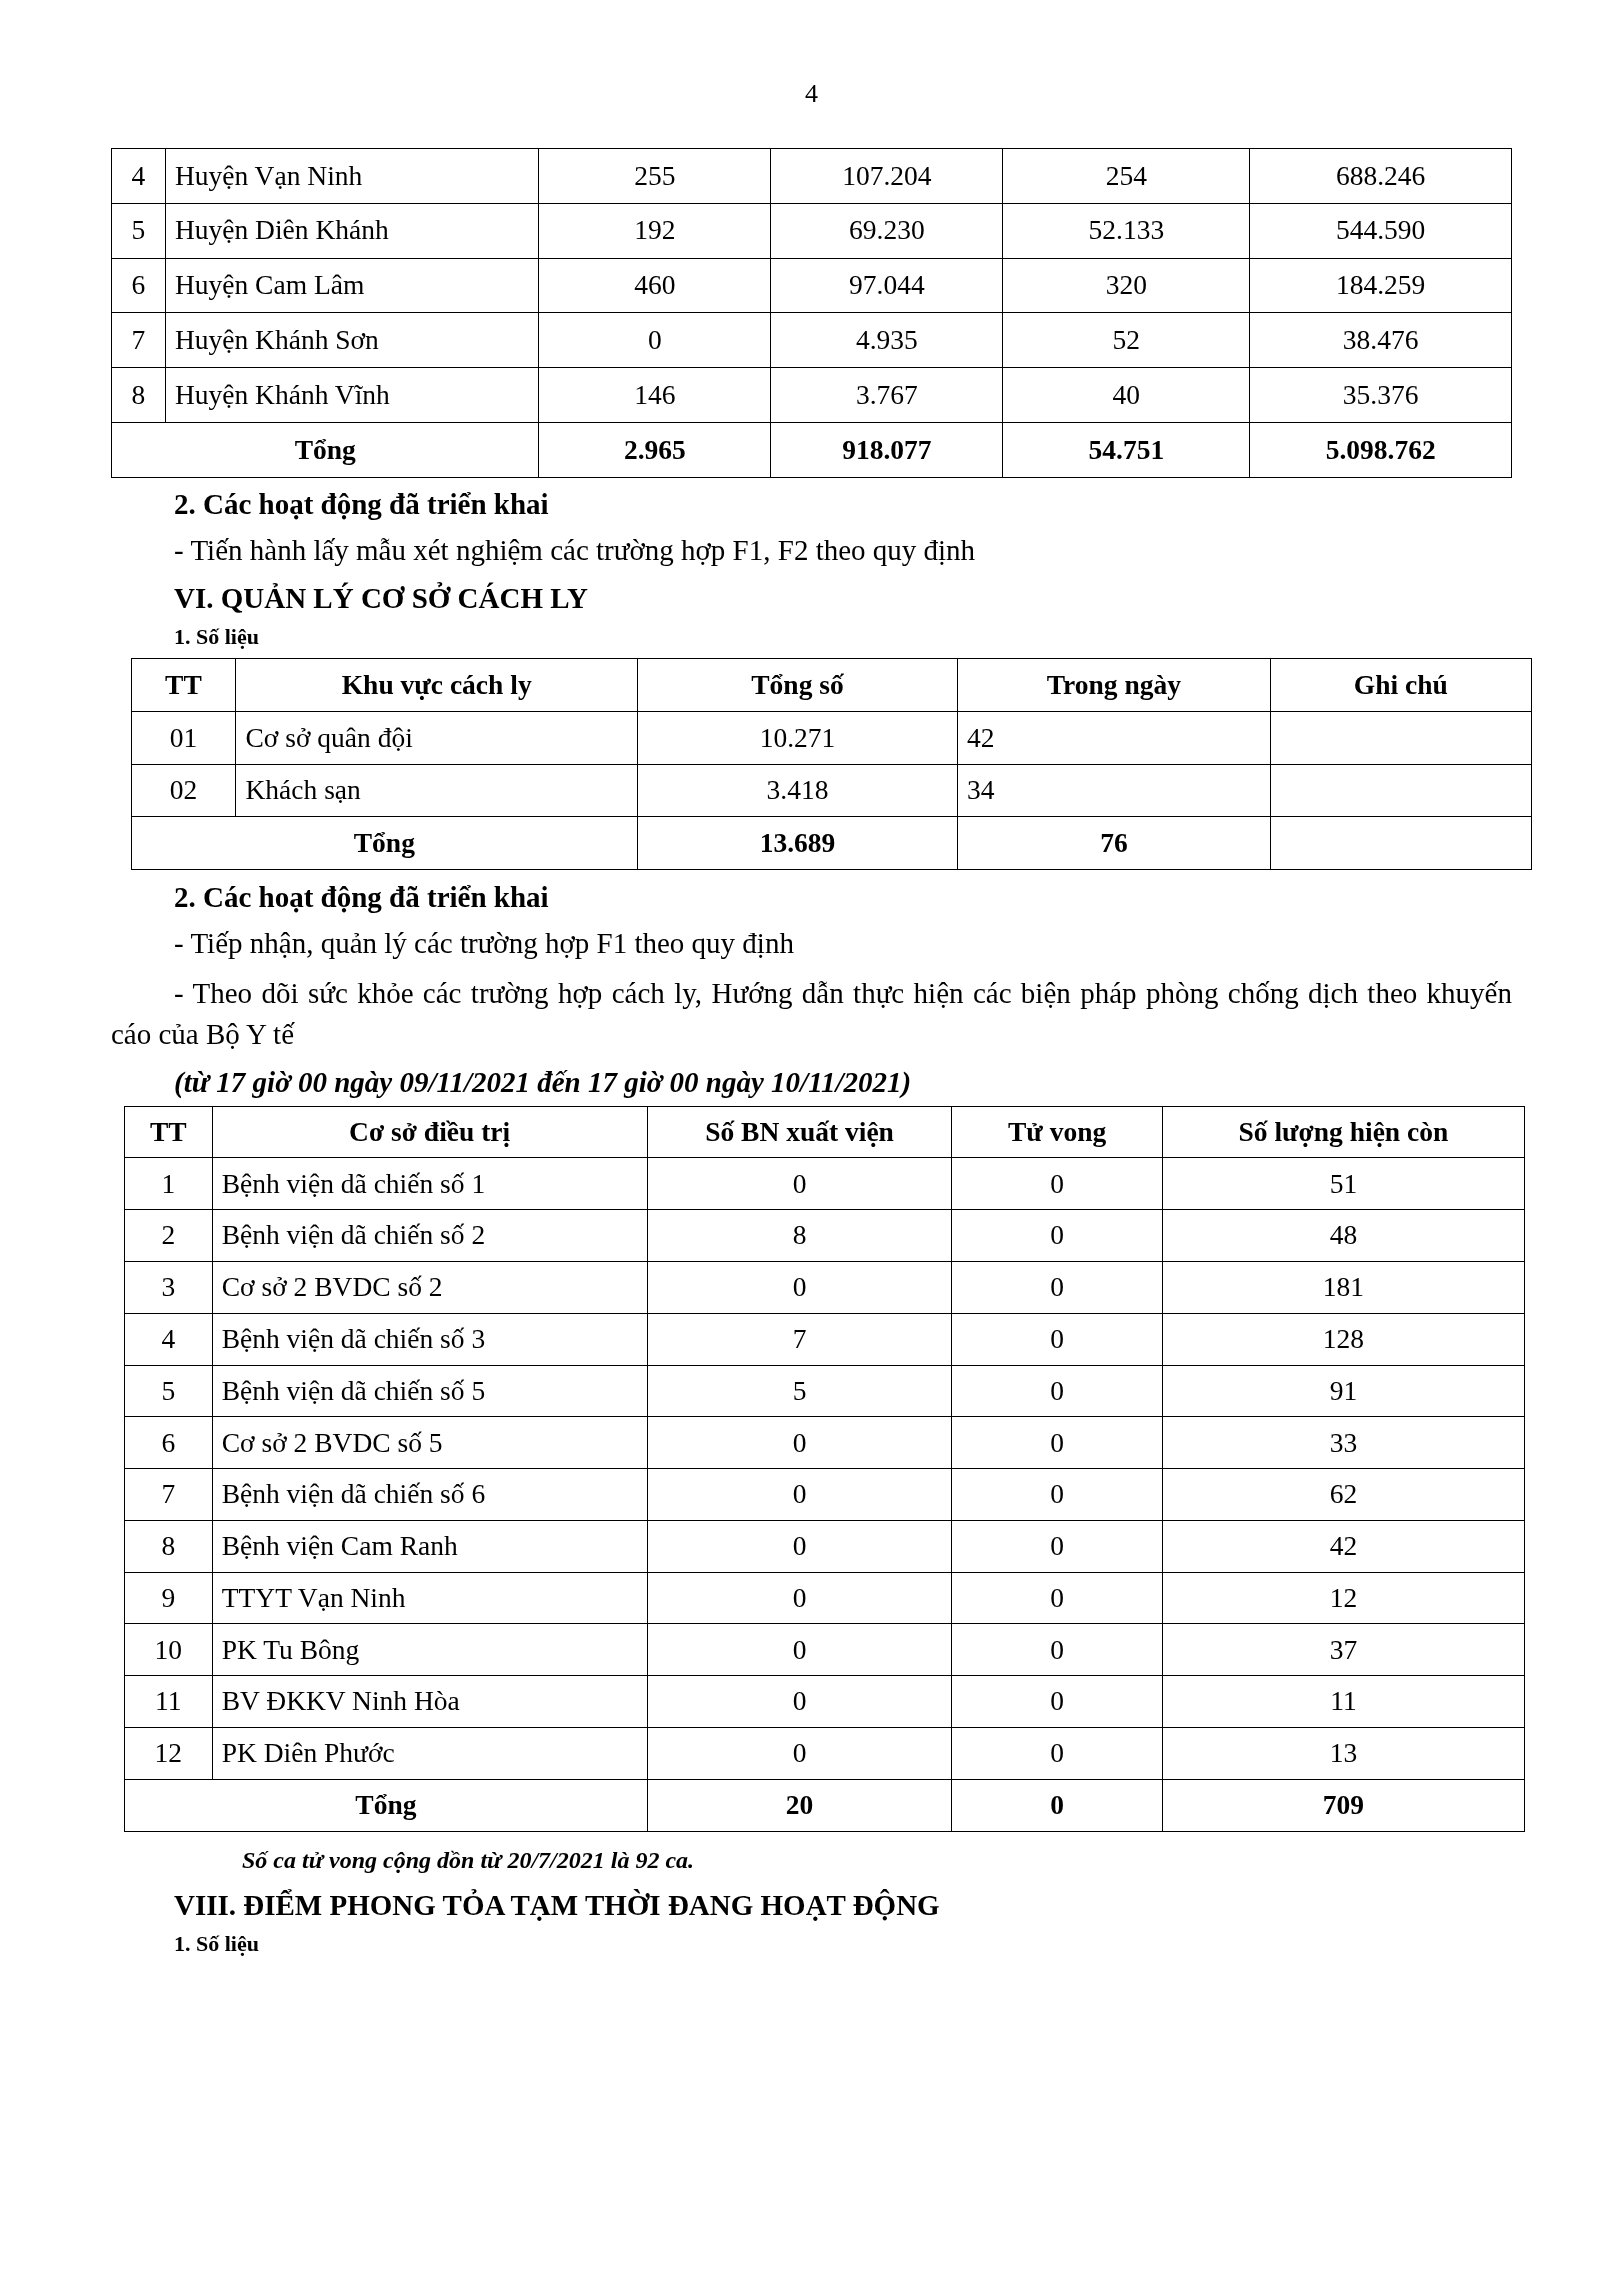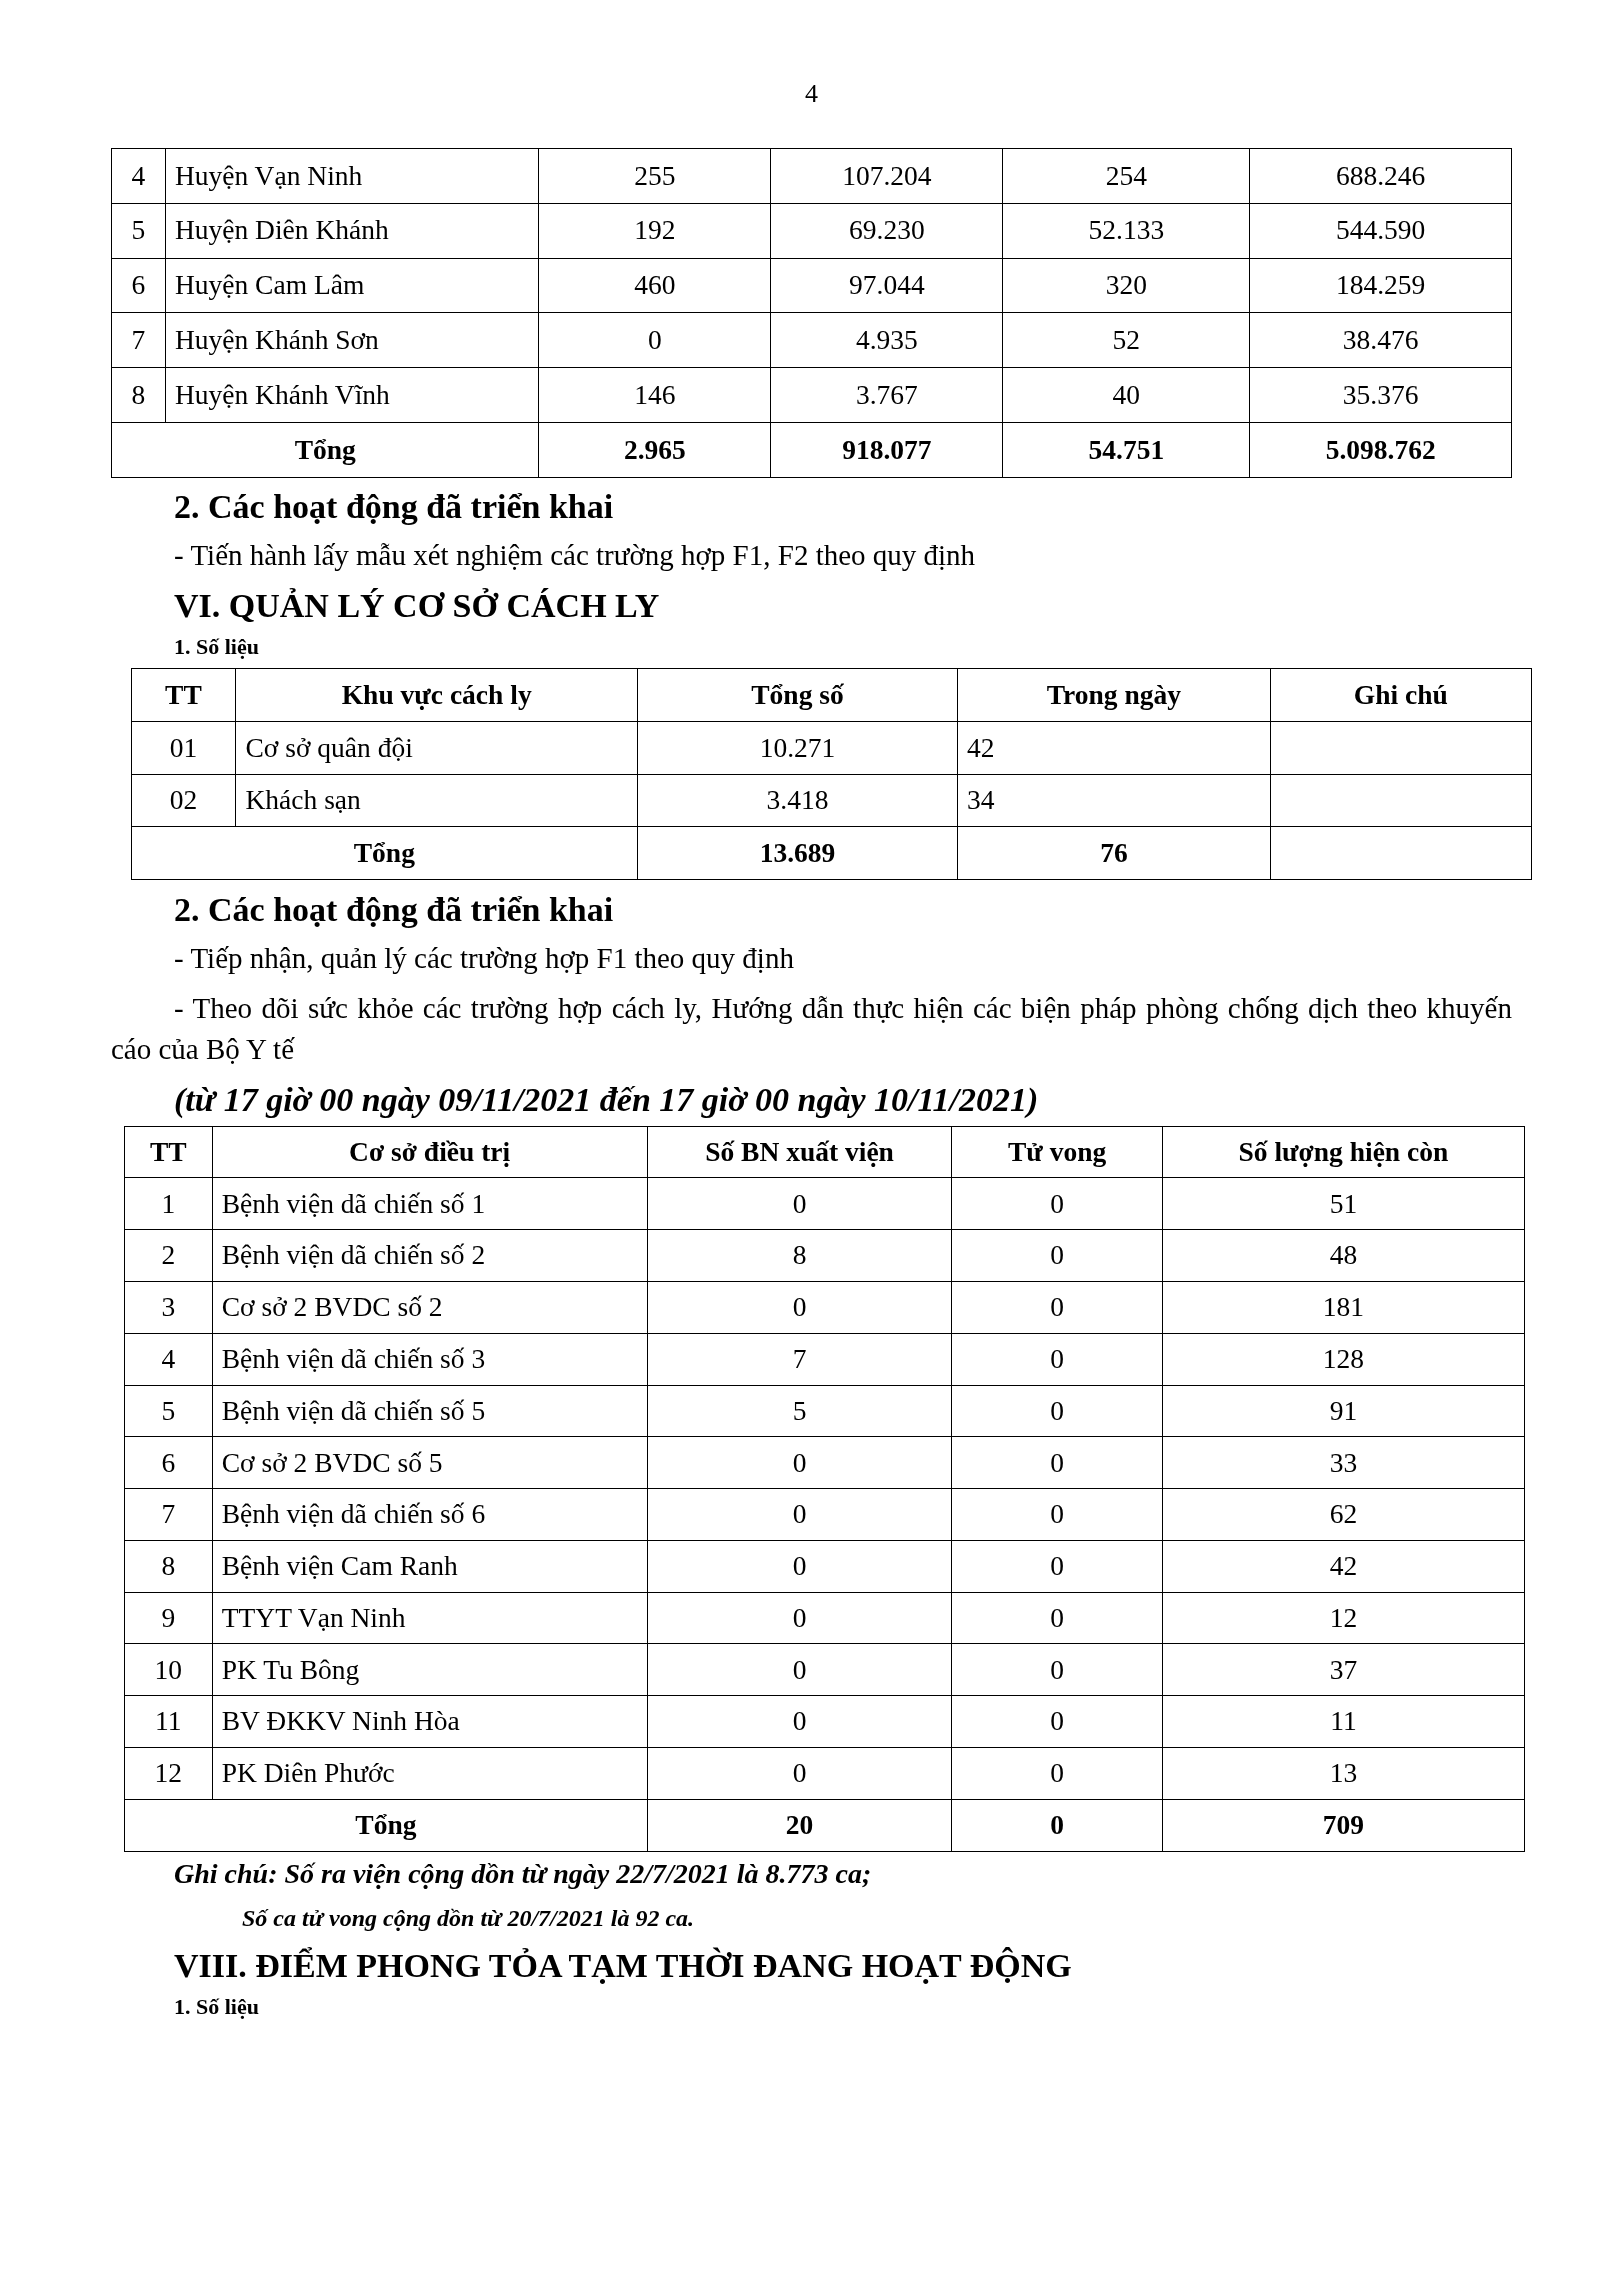"2. Các hoạt động đã" .heading { font-size: 34px -> 29px }
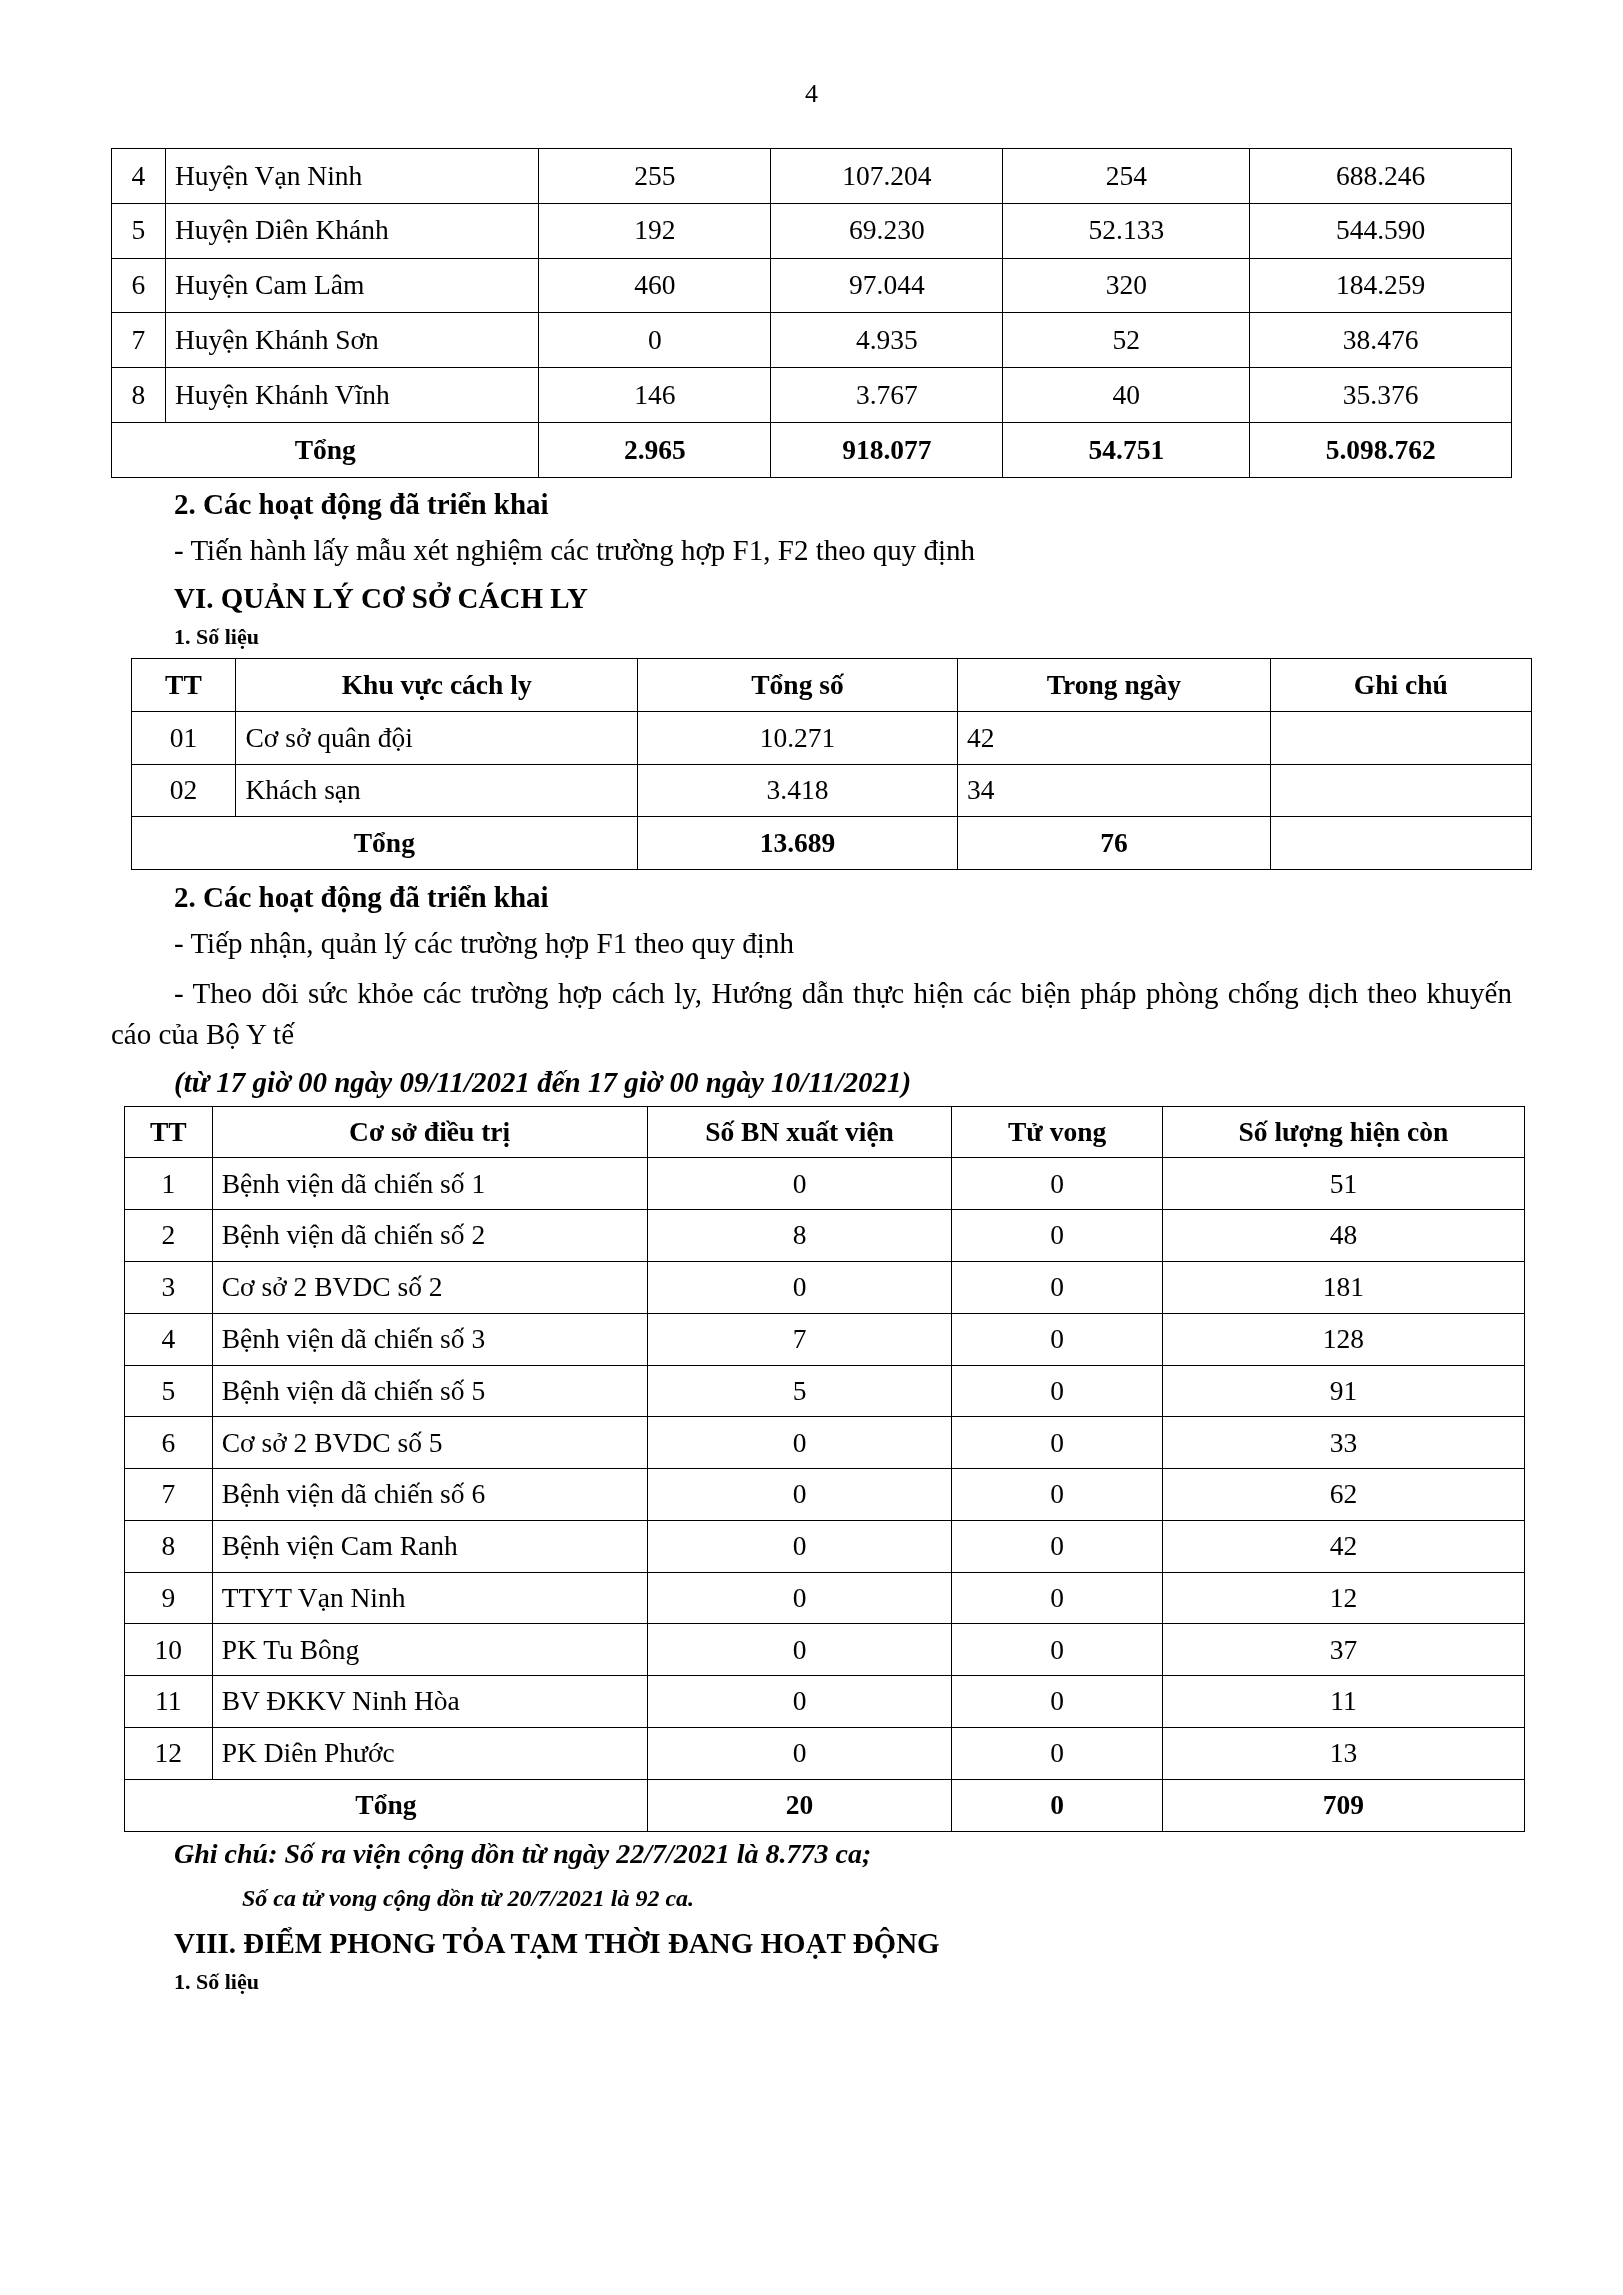"Ghi chú: Số ra viện" div.note-line { html: <div>Ghi chú: Số ra viện cộng dồn từ ngày 22/7/2021 là 8.773 ca;</div> -> none }
